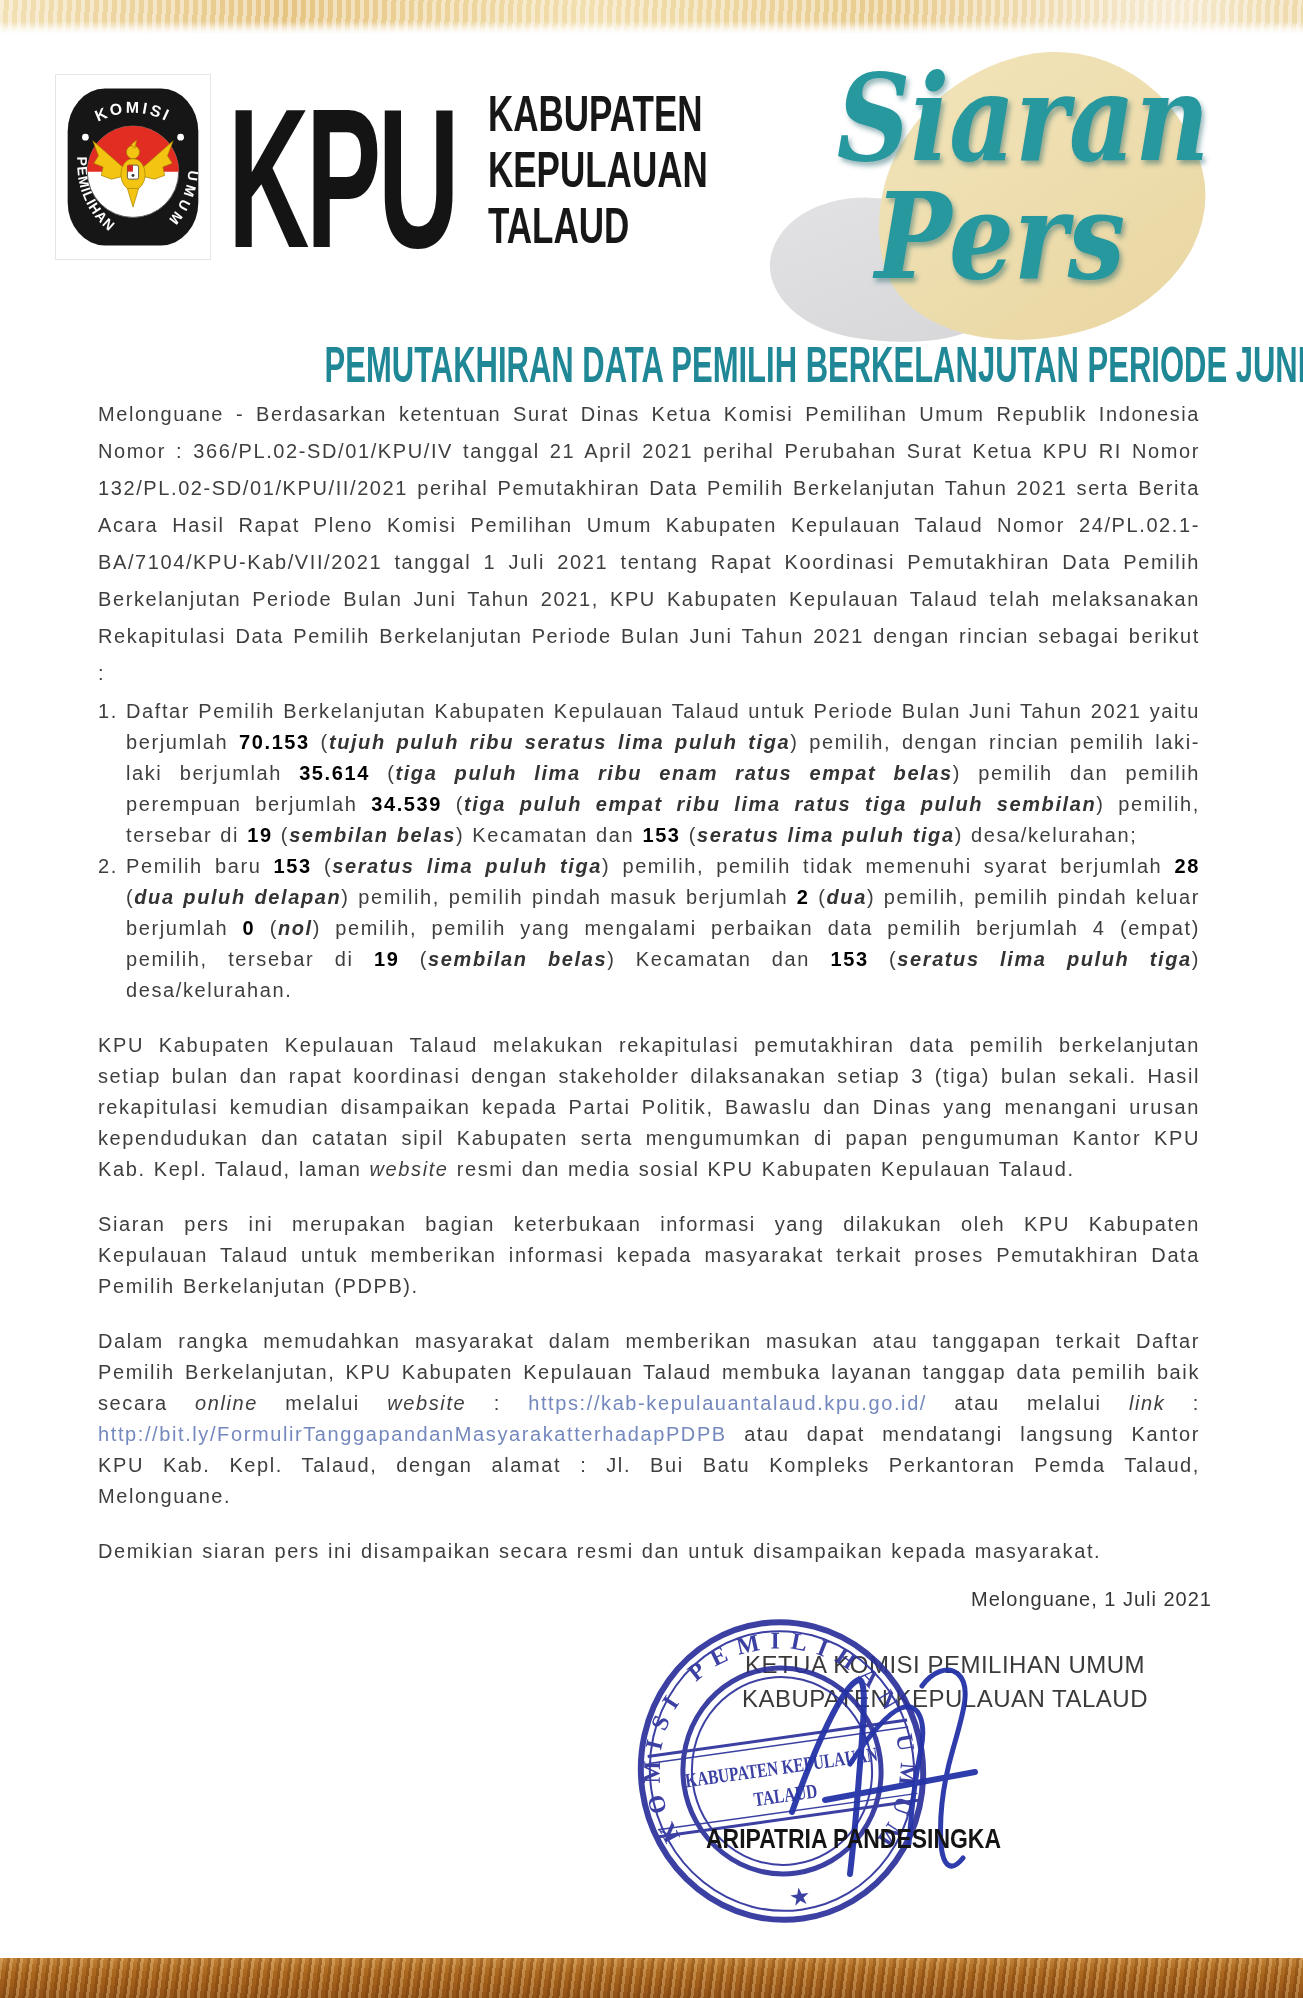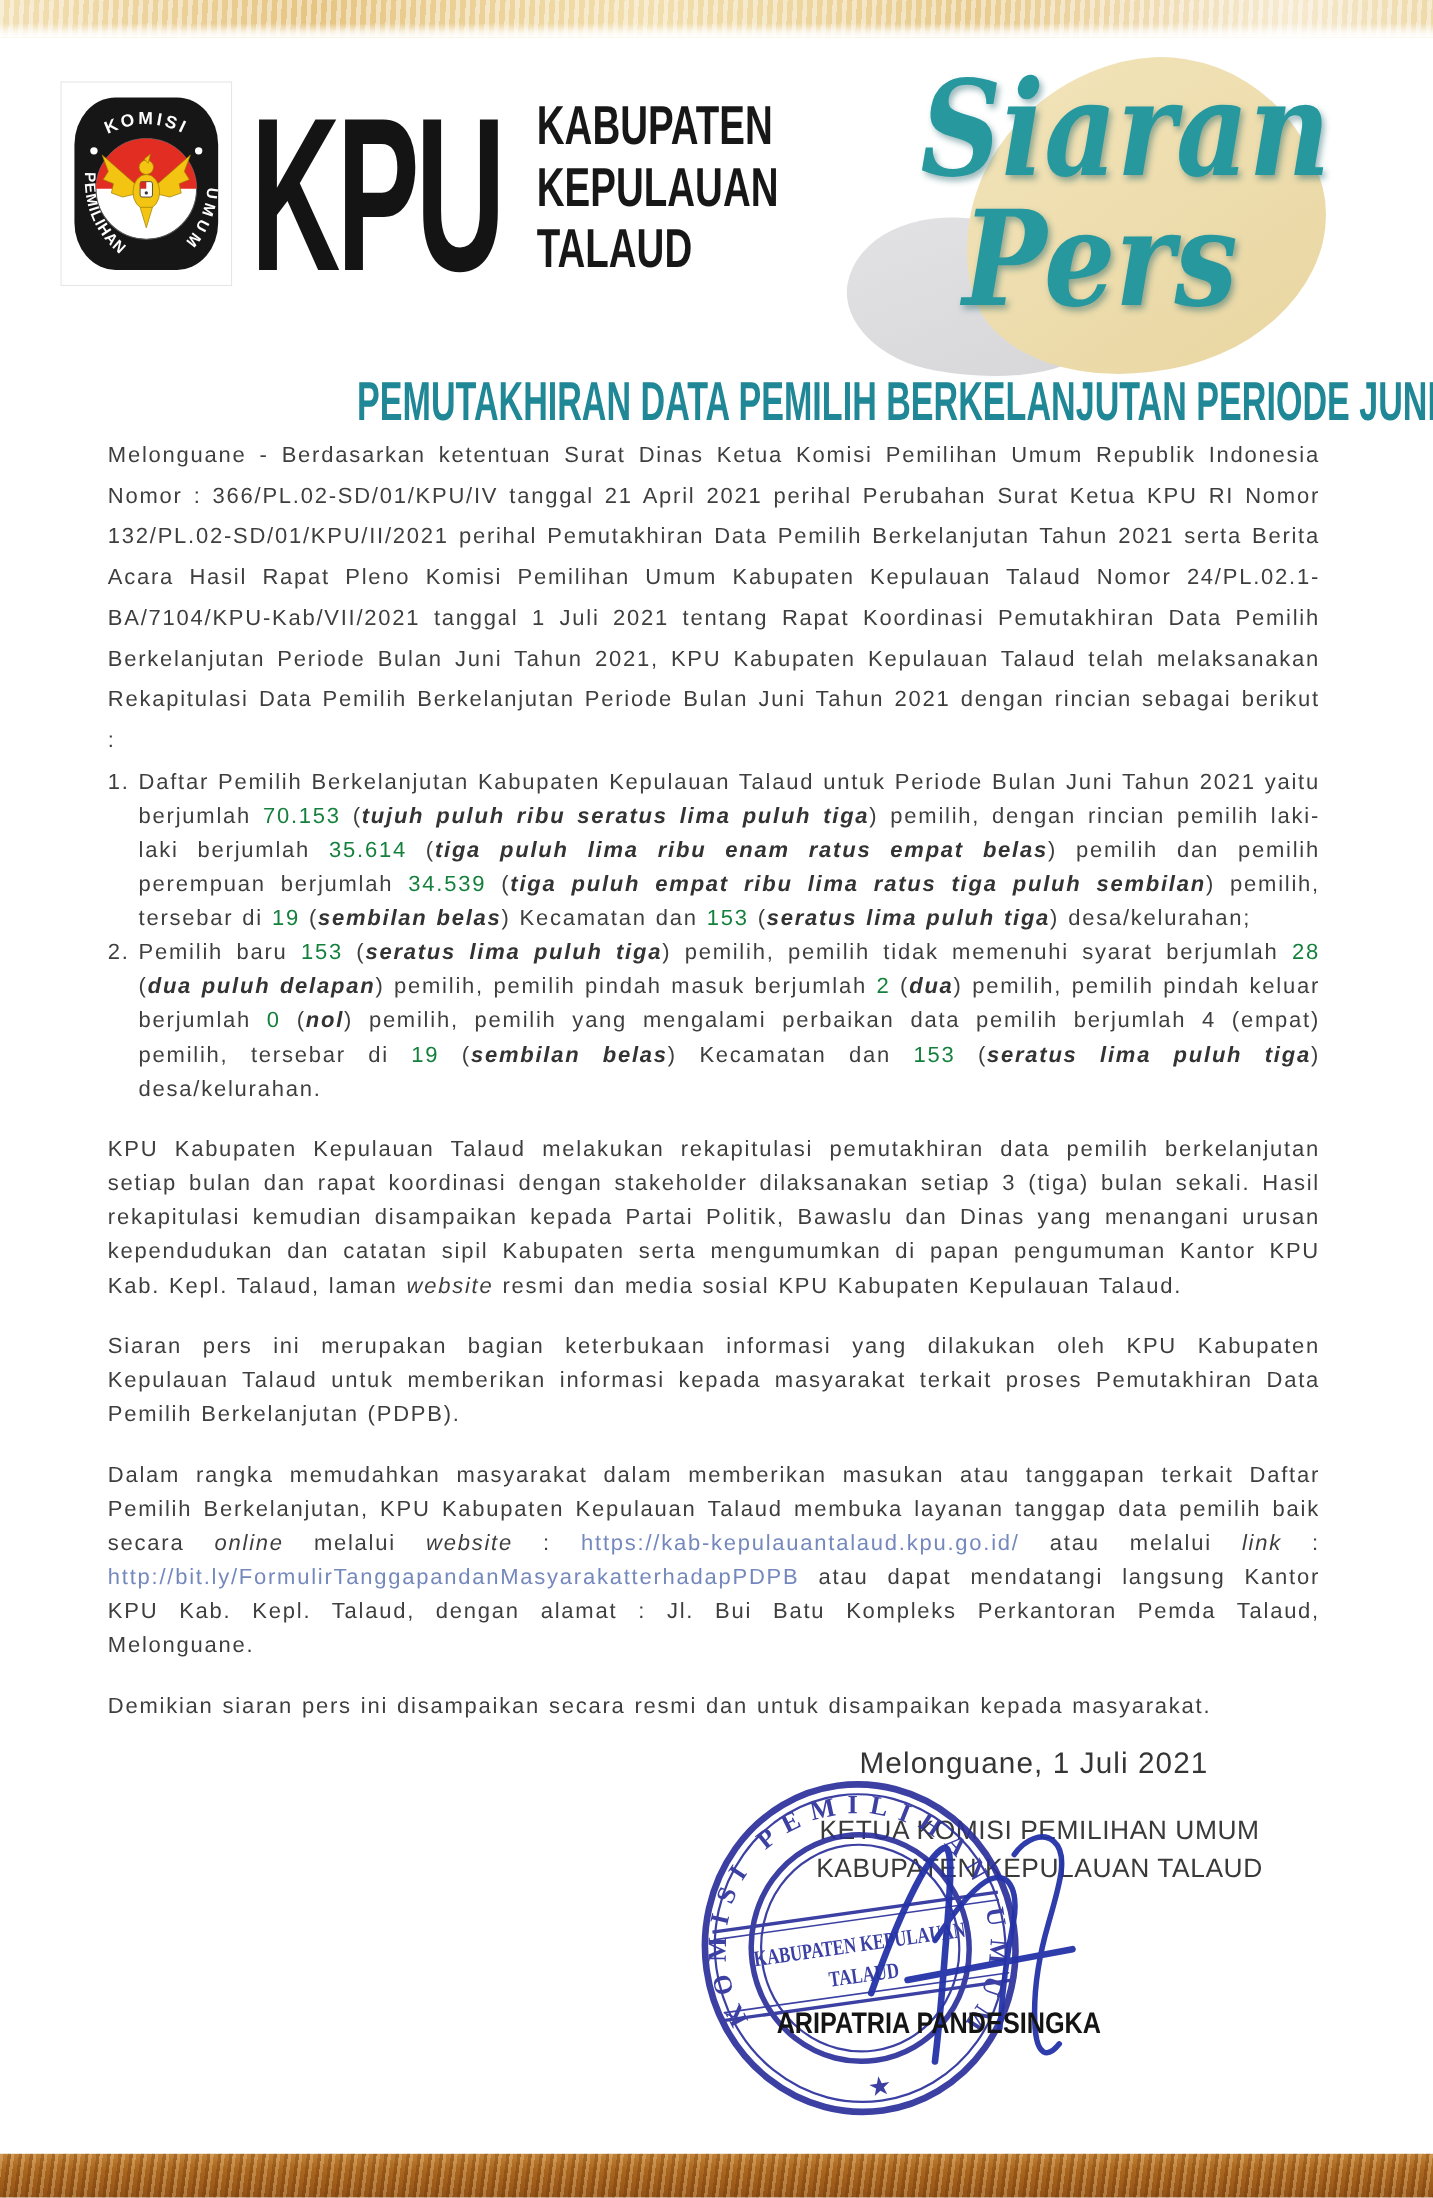"70.153" .s-b { color: #15803d -> #000000; font-weight: normal -> bold }
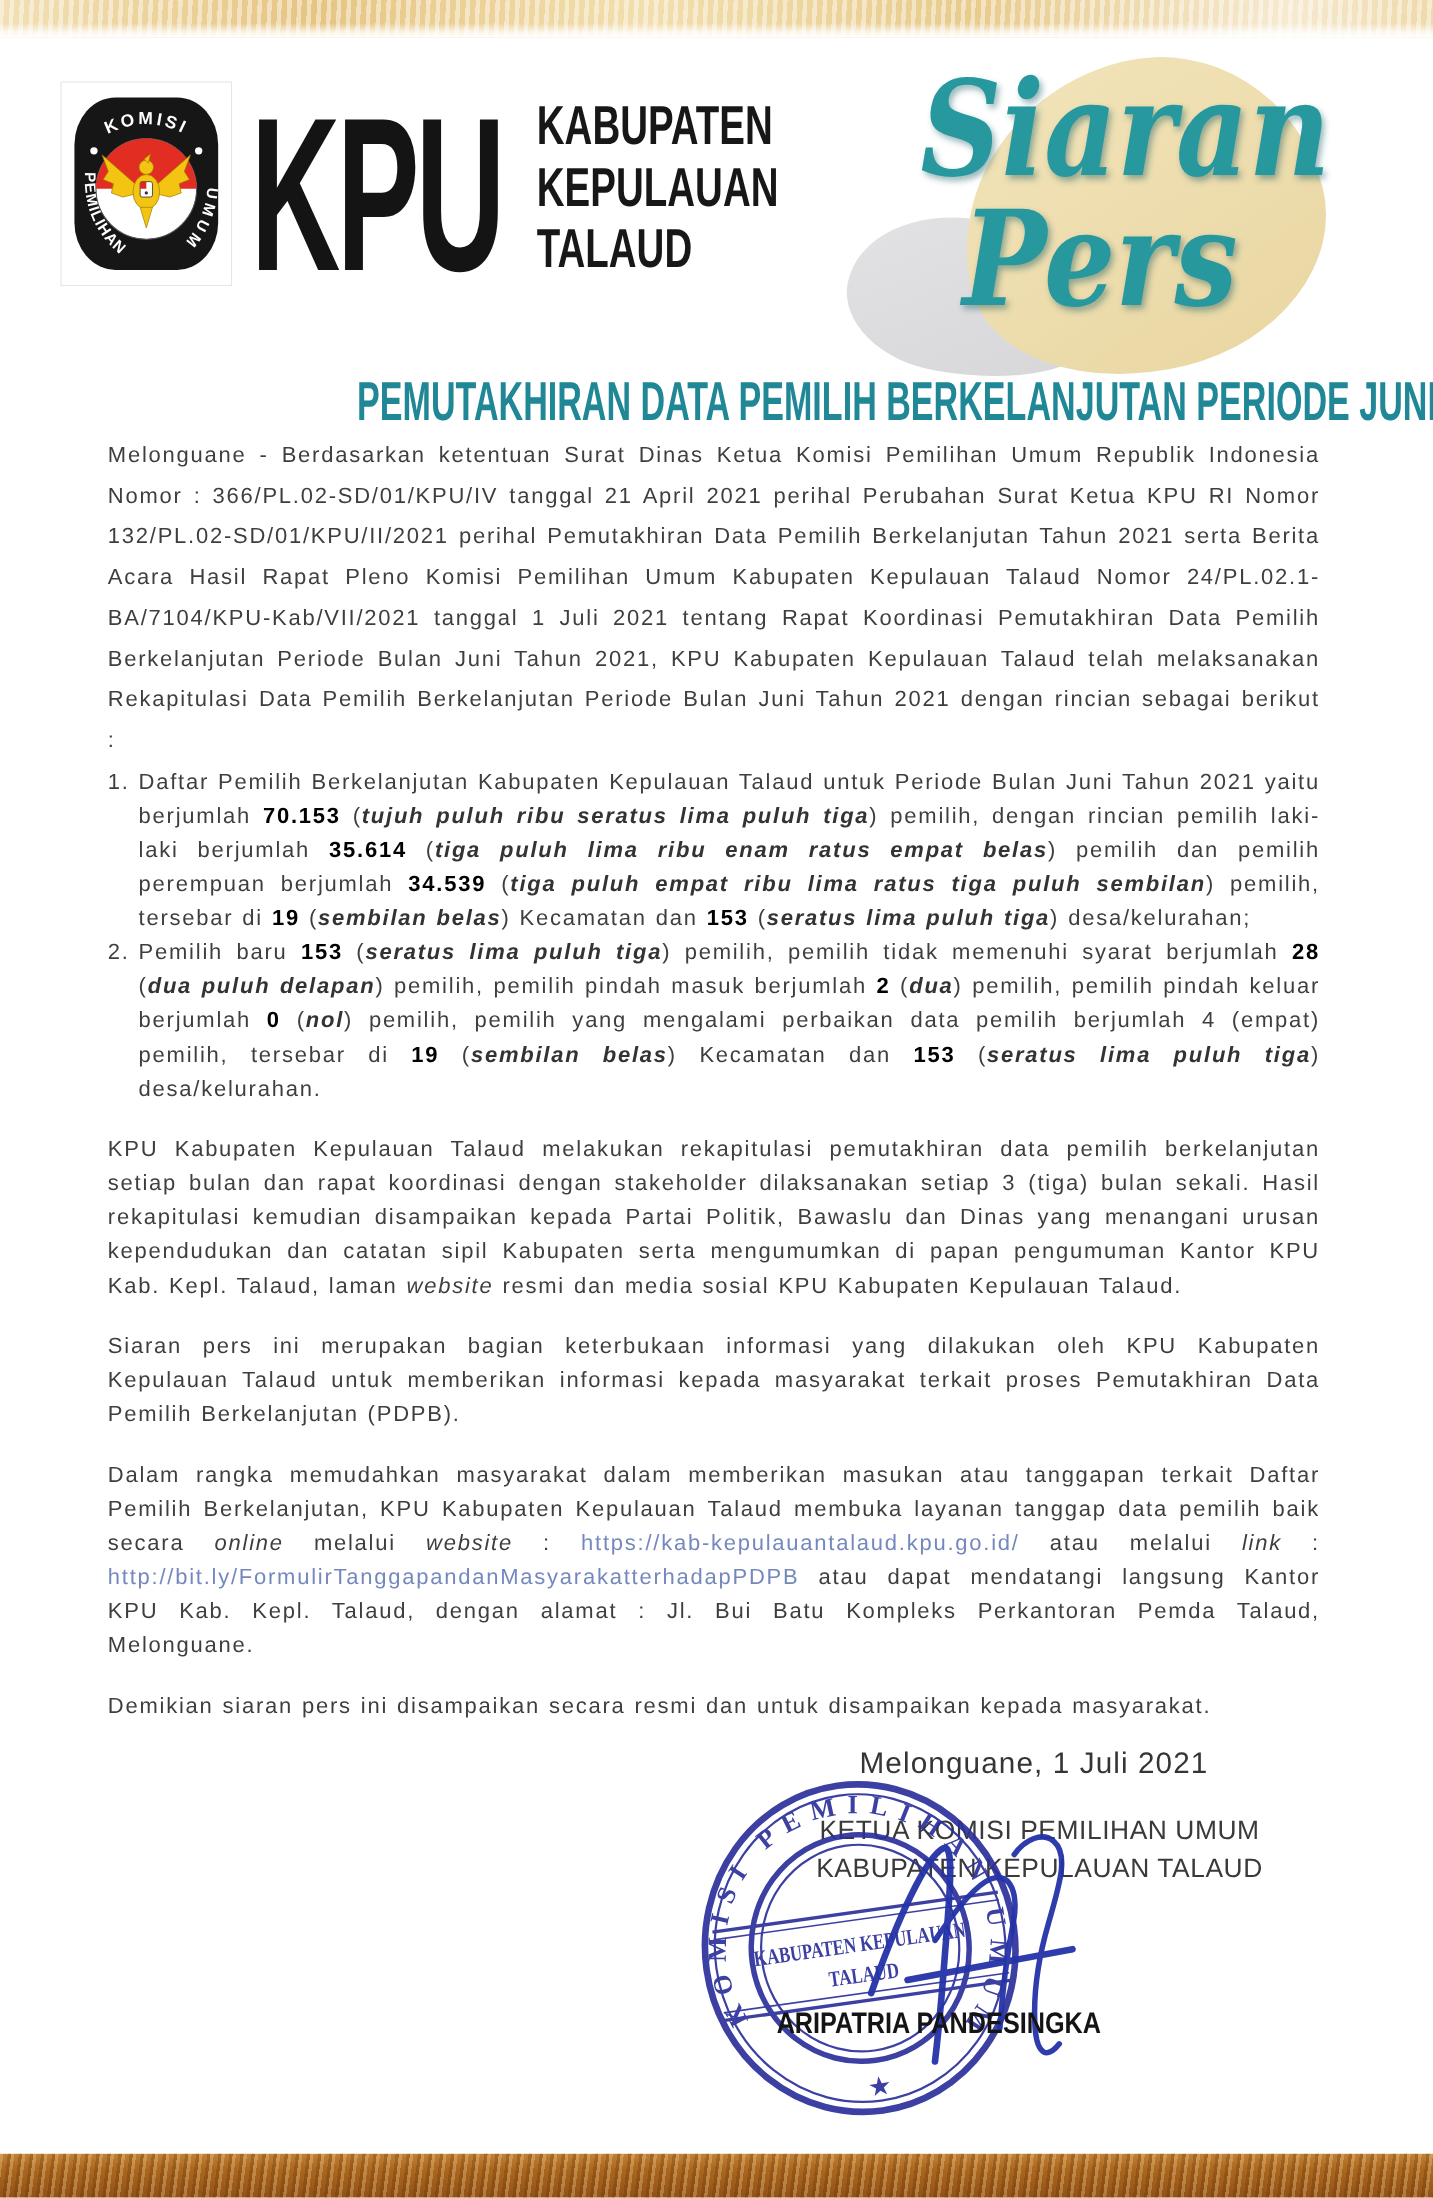"Melonguane, 1 Juli 2021" .place-date { font-size: 27px -> 20px; left: 640px -> 612px; text-align: center -> right }
